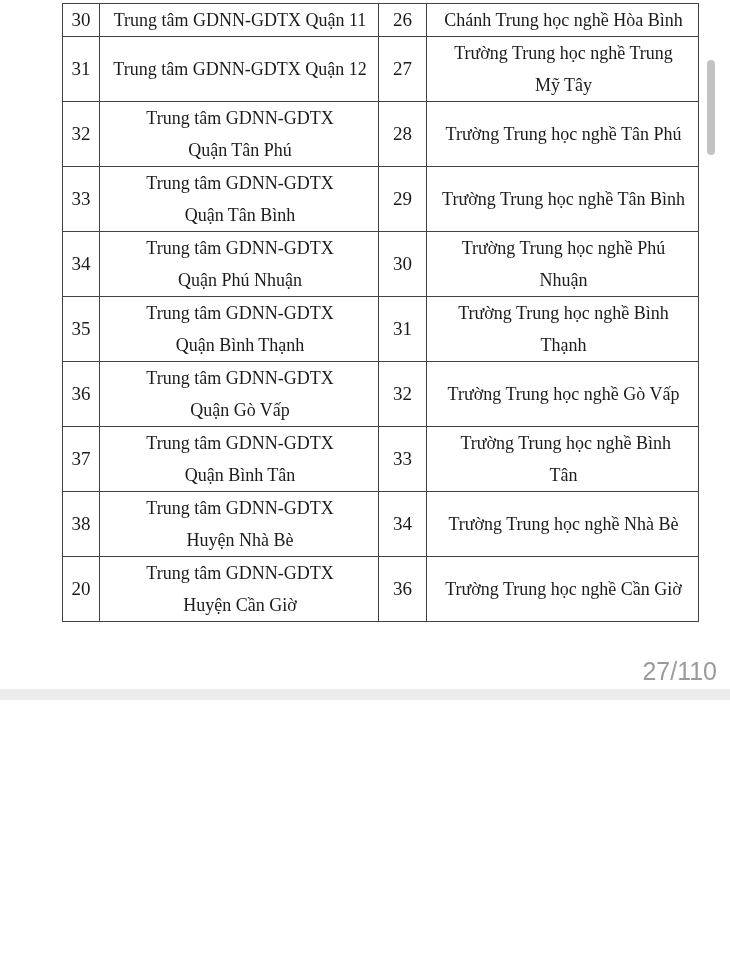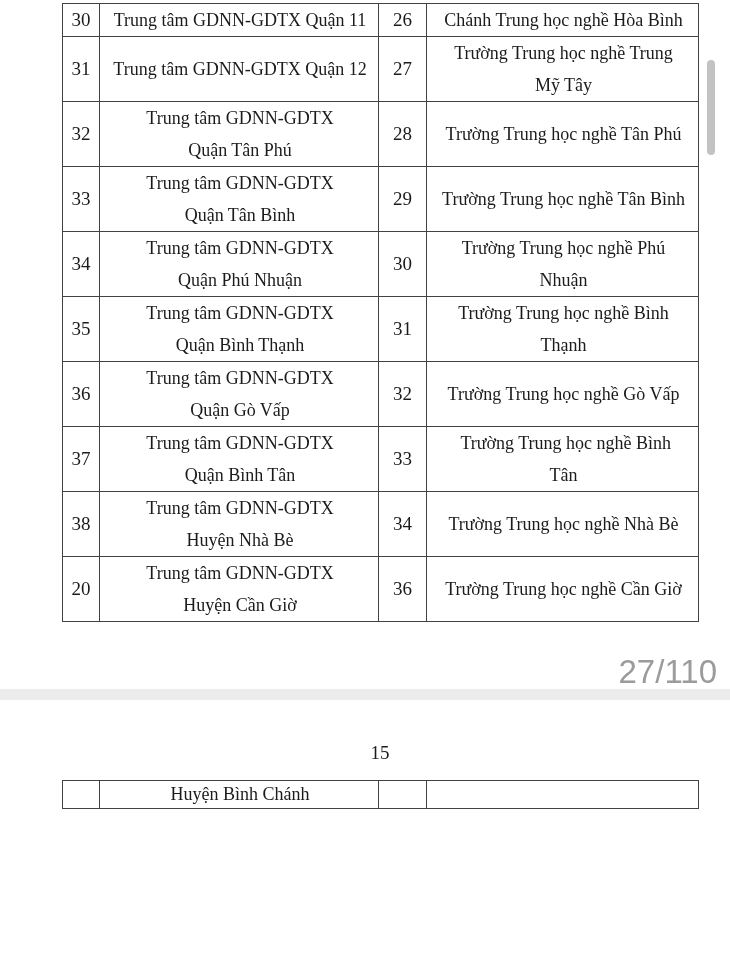"27/110" .page-counter { font-size: 33px -> 25px }
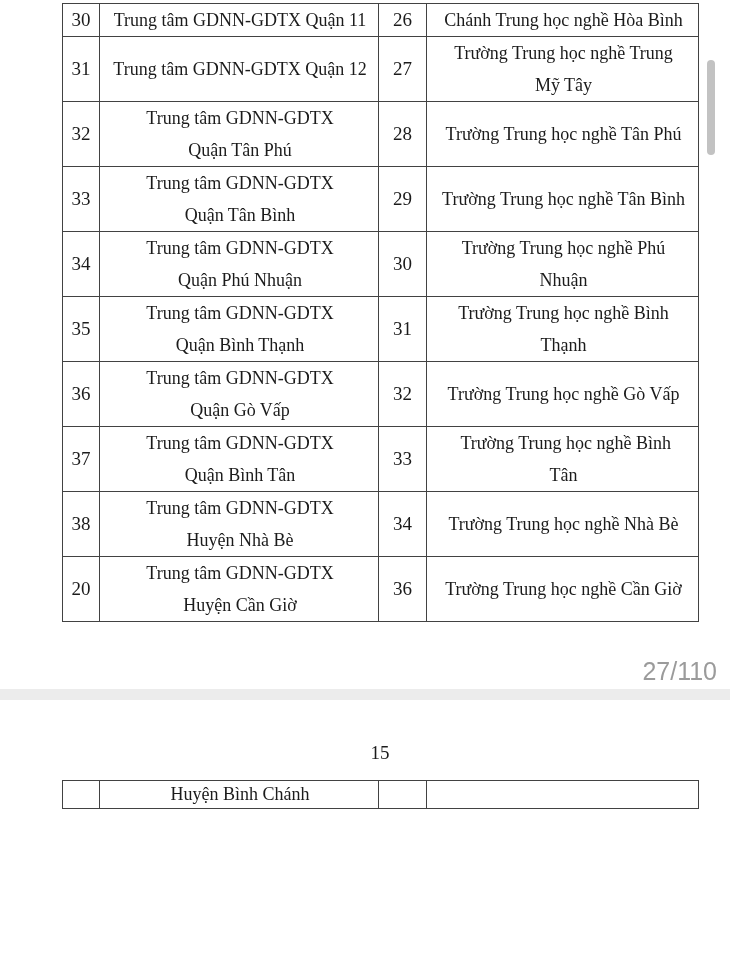"15" section { html: <section> <div>15</div> <table> <colgroup> <col> <col> <col> <col> </colgroup> <tbody> <tr> <td></td> <td>Huyện Bình Chánh</td> <td></td> <td></td> </tr> </tbody> </table> </section> -> none }
